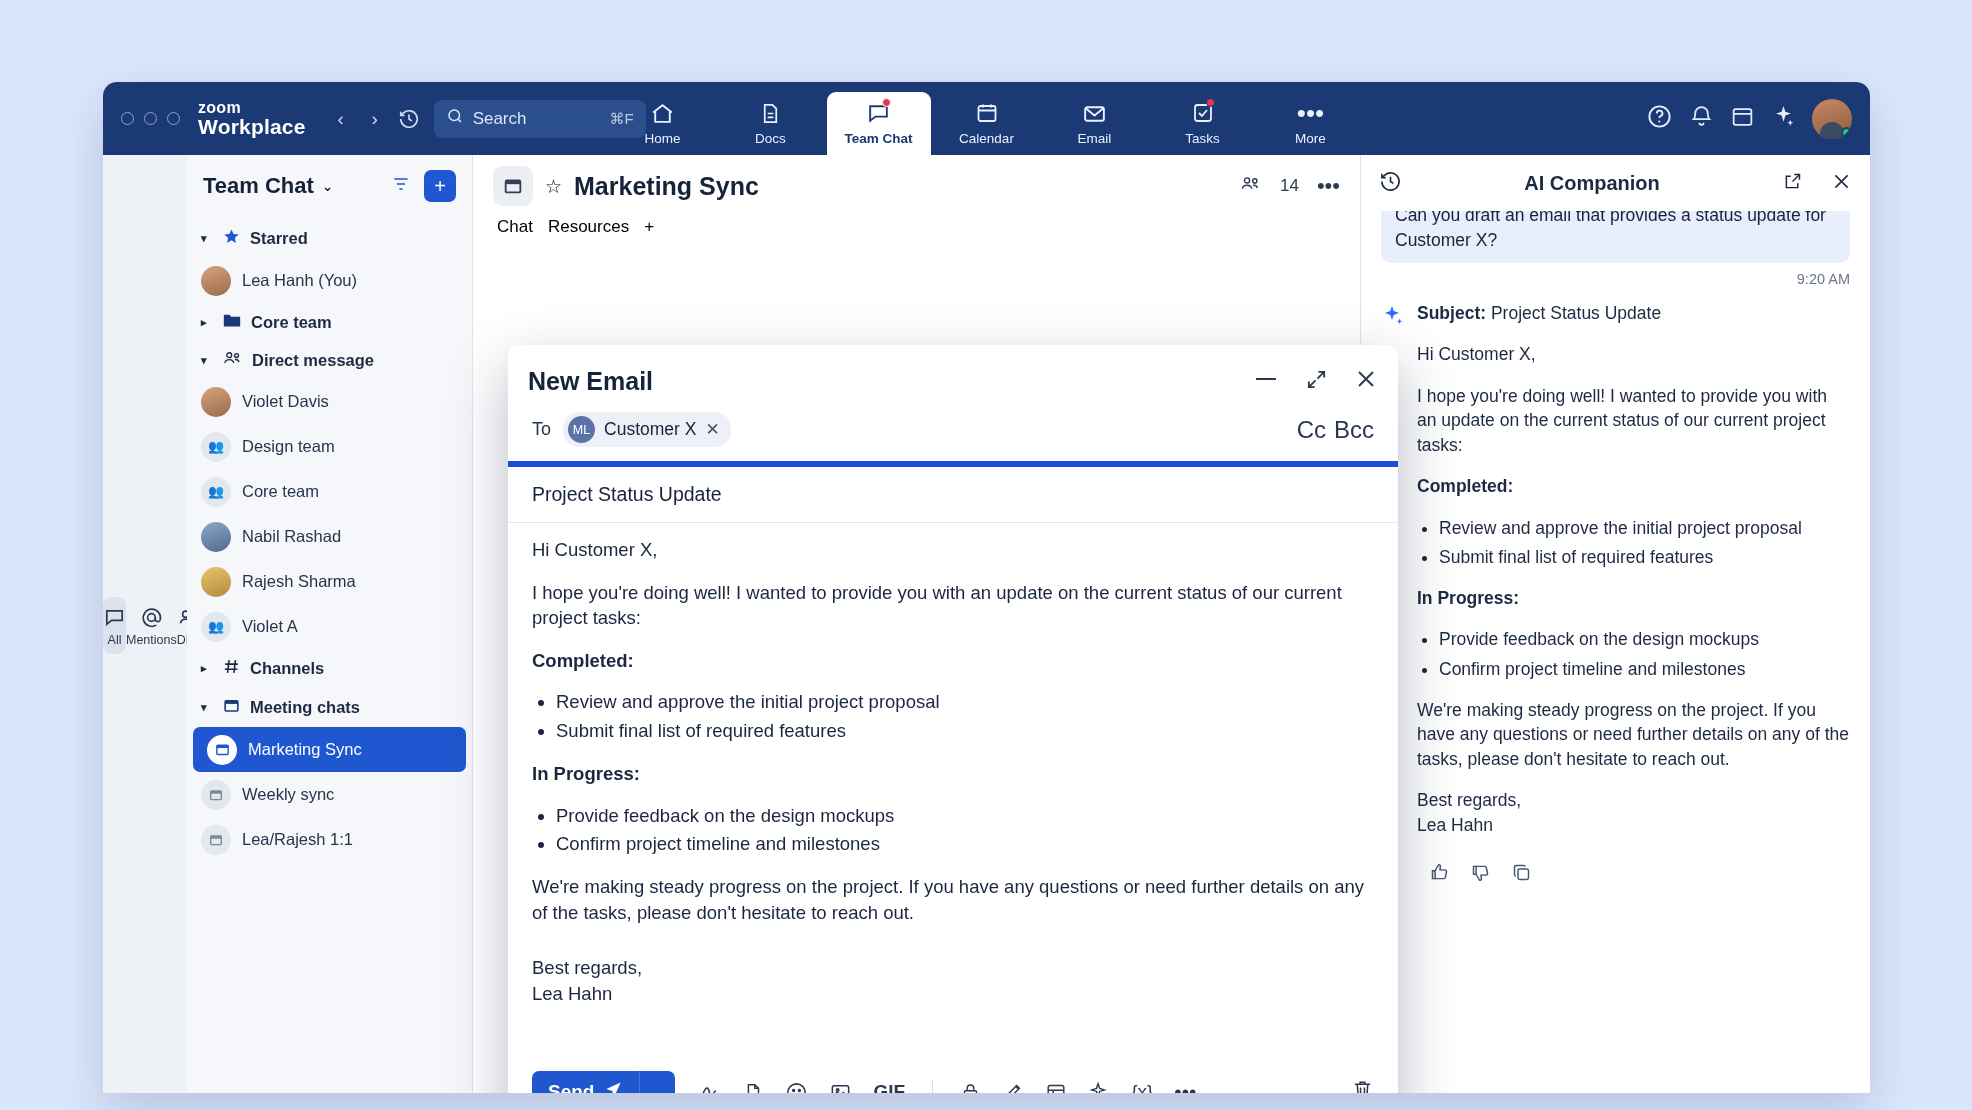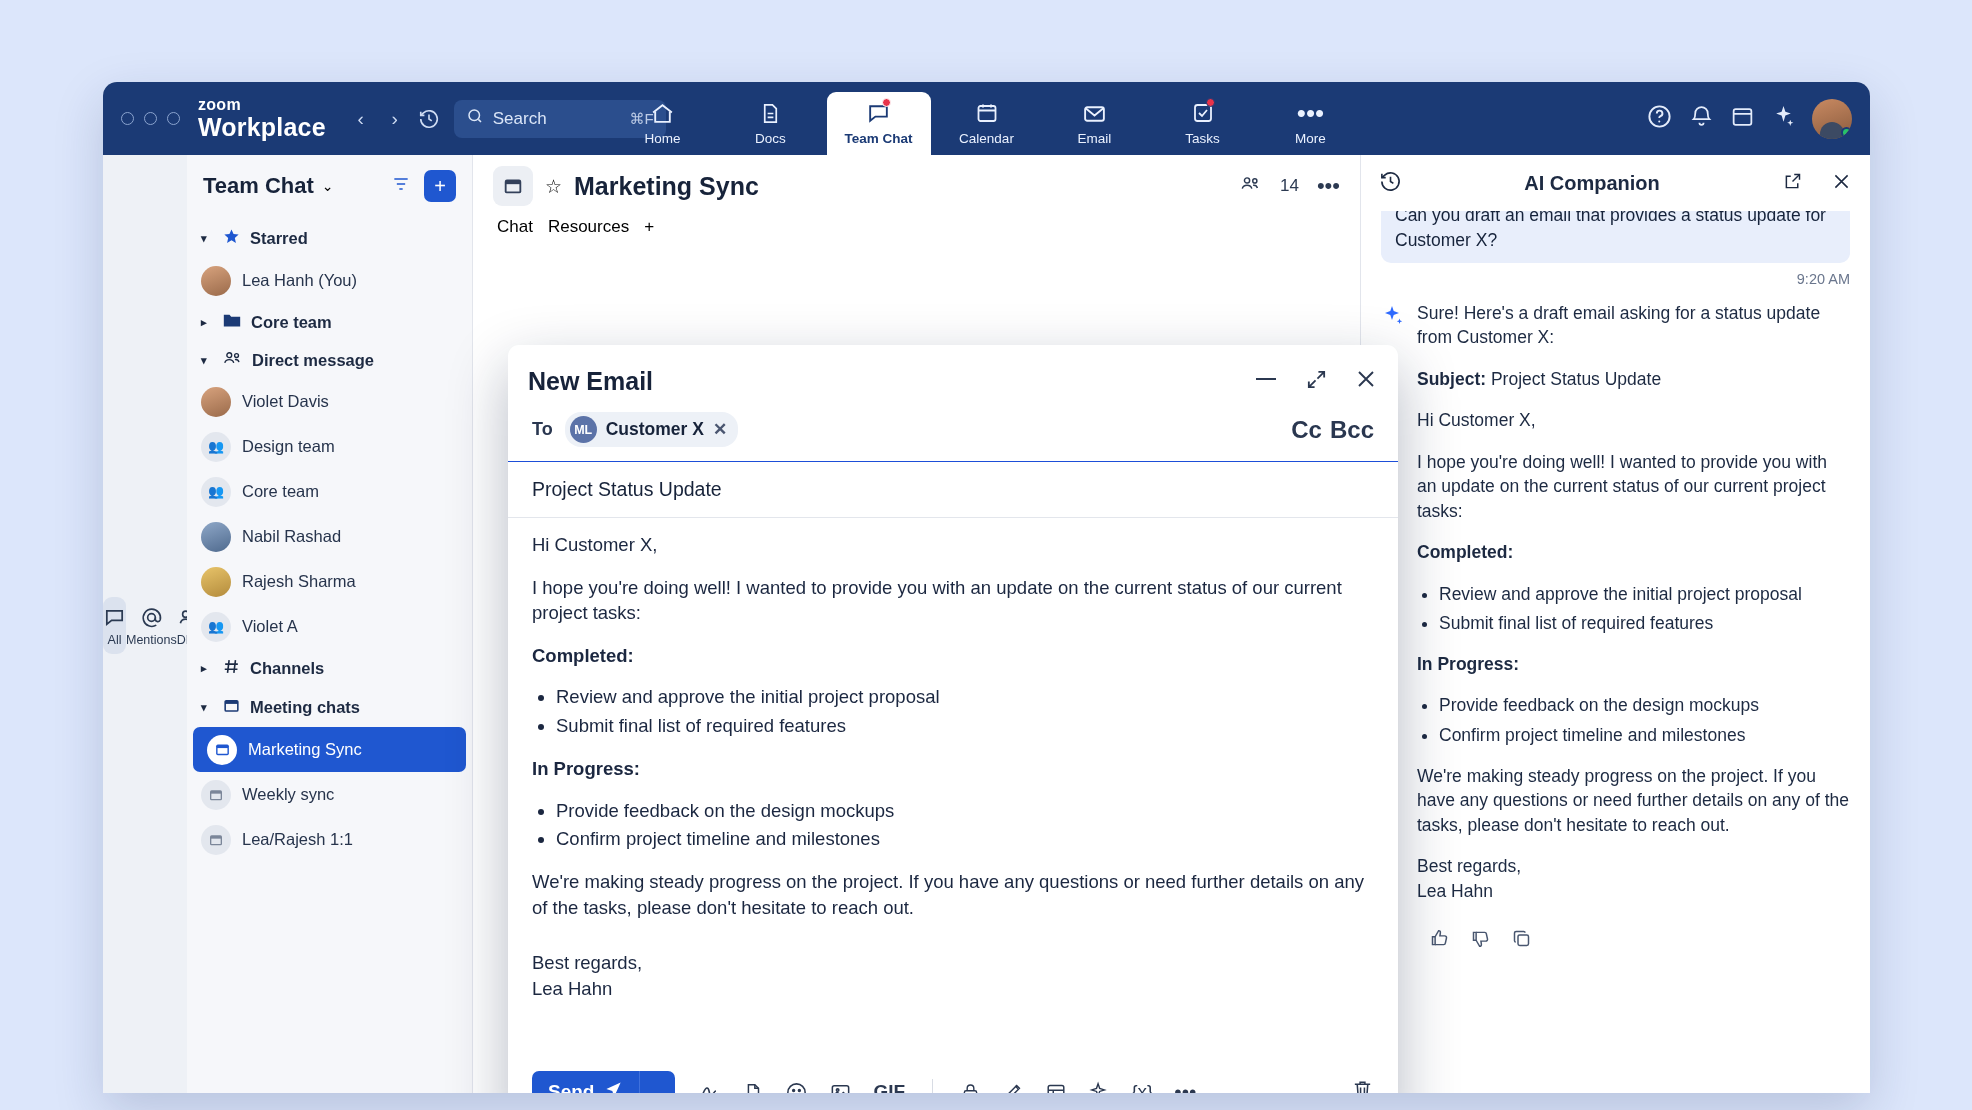"Workplace" .brand .w { font-size: 25px -> 21px }
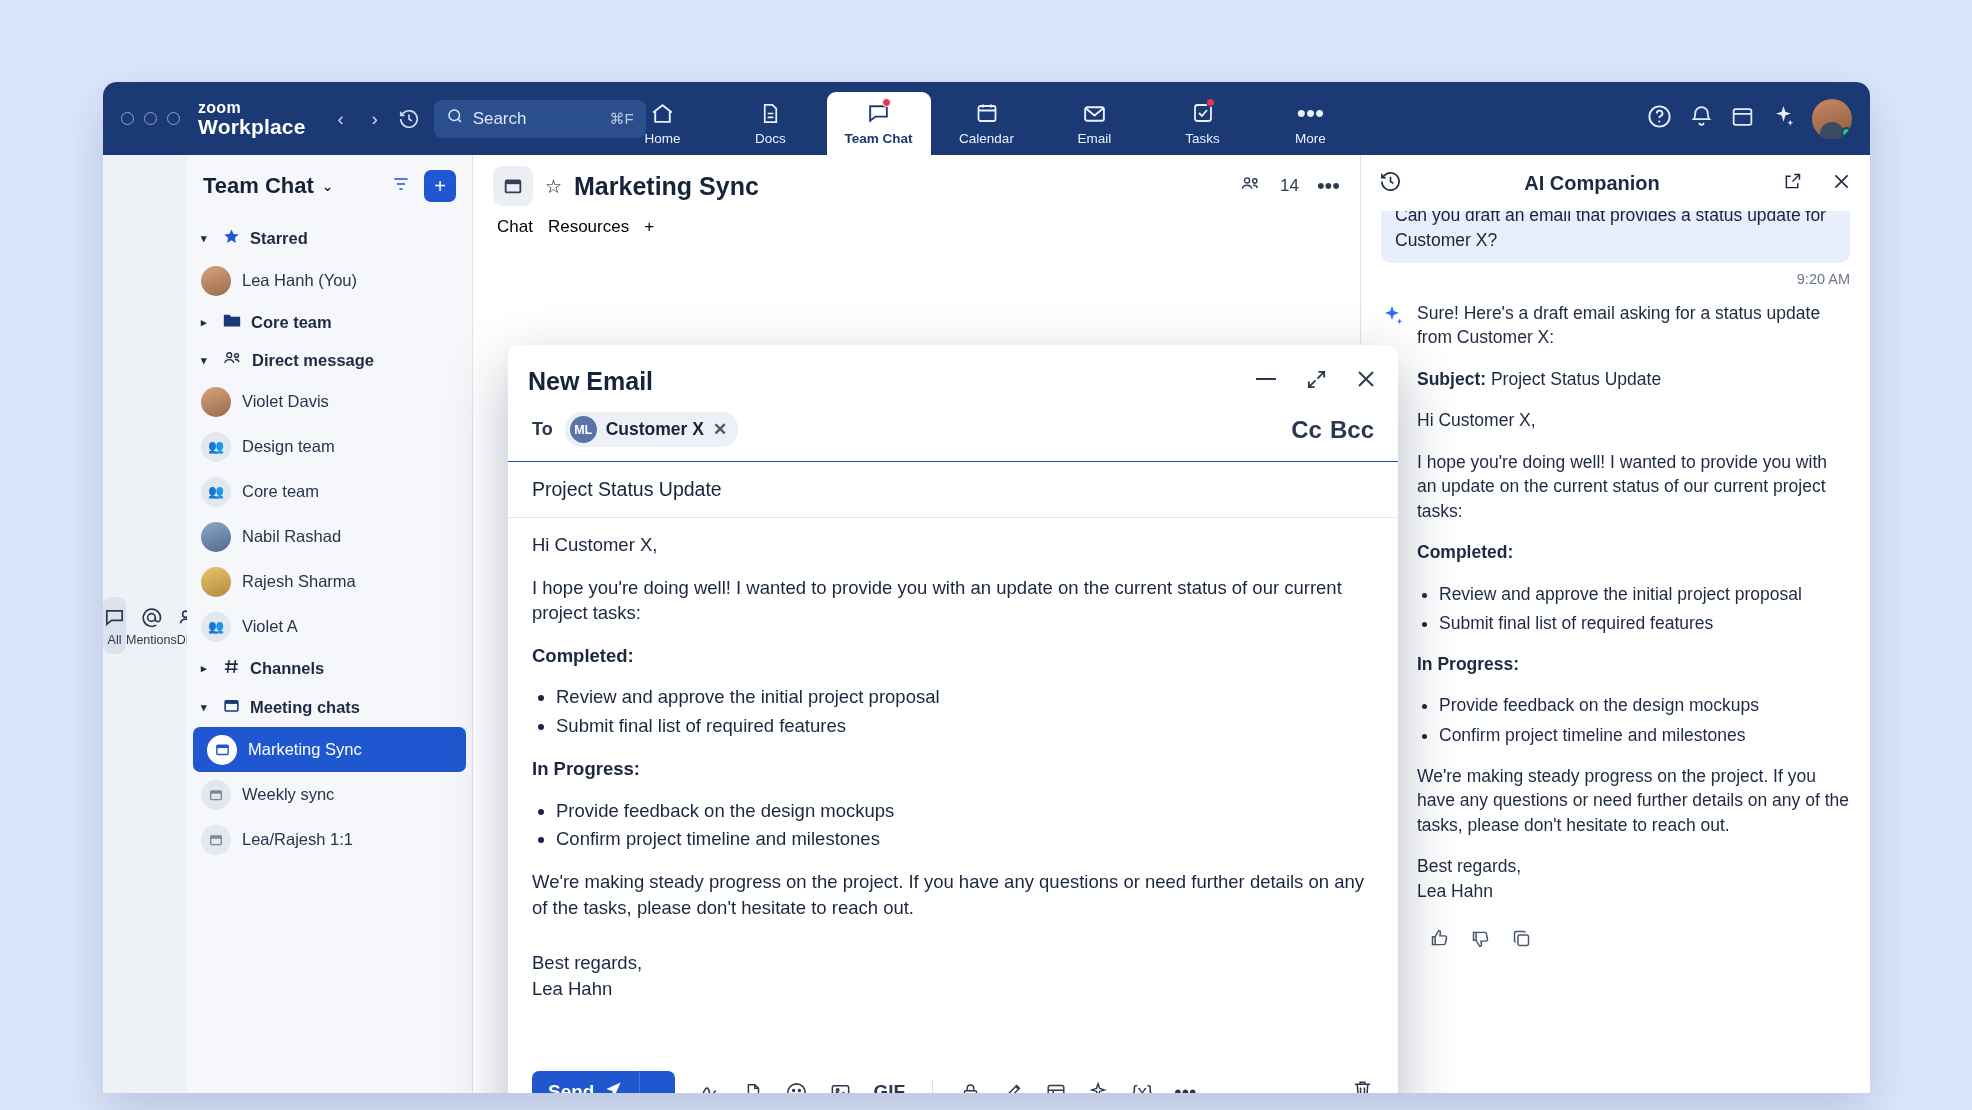"Sure! Here's a draft email" p { html: <p>Sure! Here's a draft email asking for a status update from Customer X:</p> -> none }
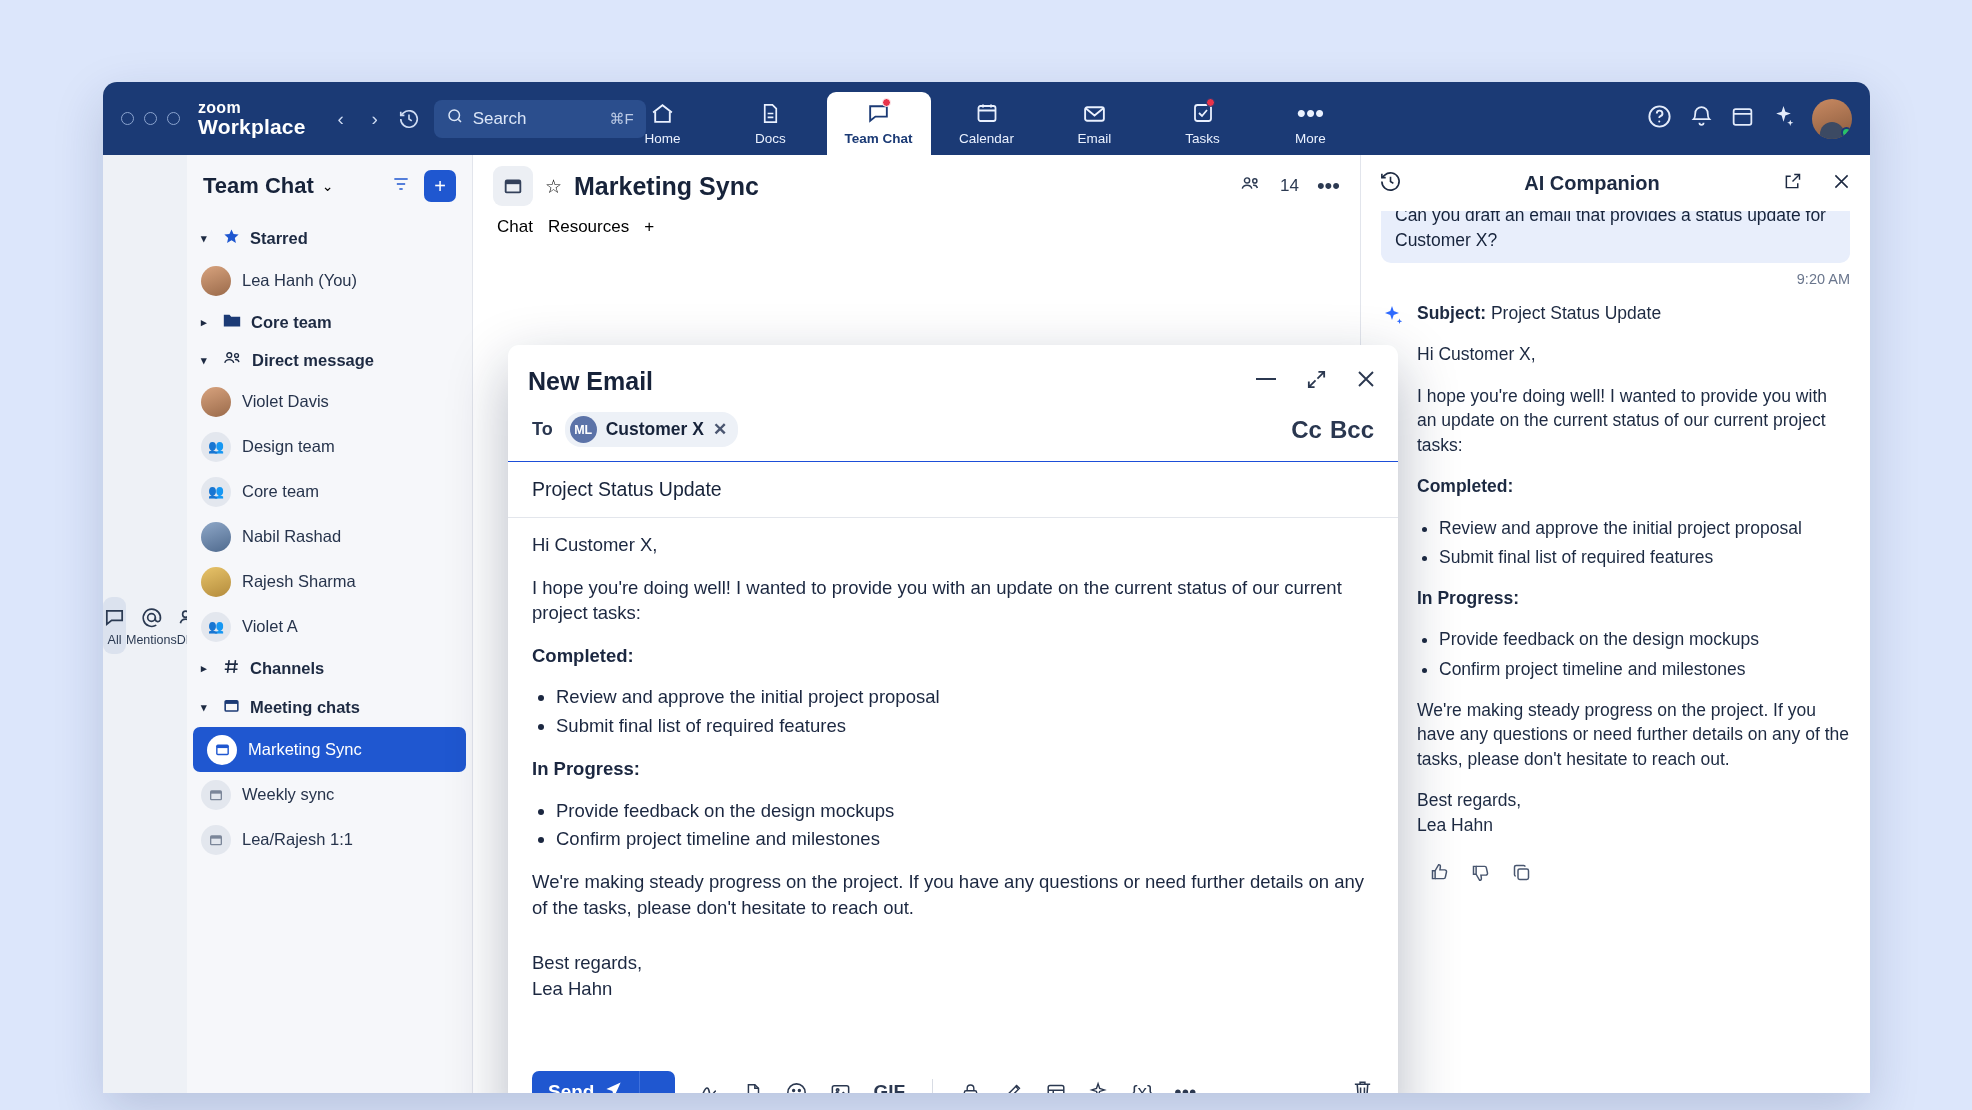"To" .m-to { border-bottom: 1px solid #1d4ed8 -> 6px solid #1d4ed8; font-weight: bold -> none }
